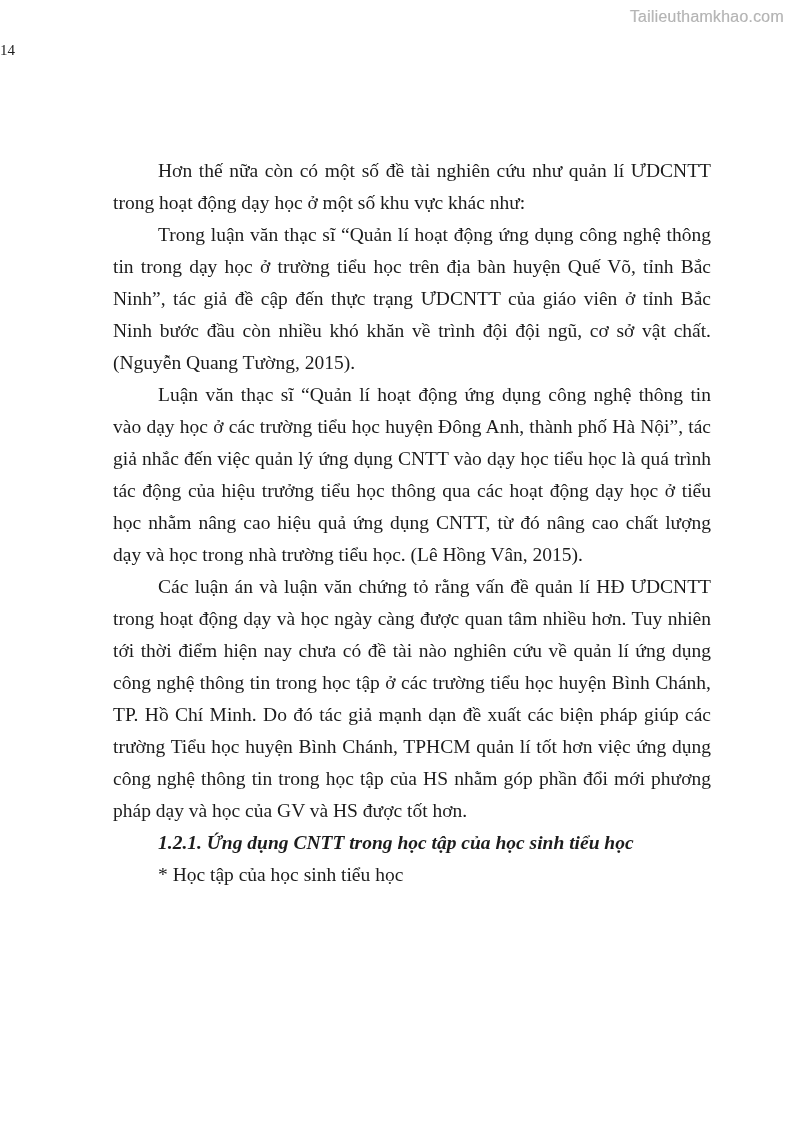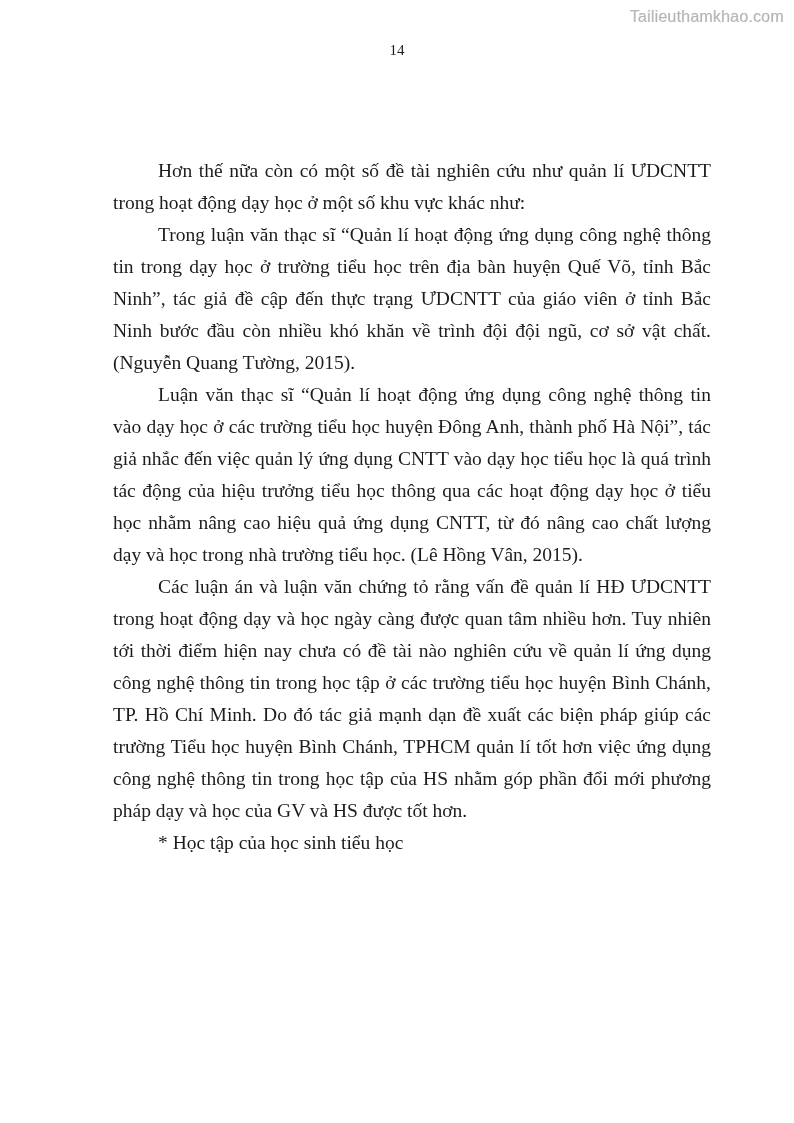"14" .page-number { text-align: center -> none }
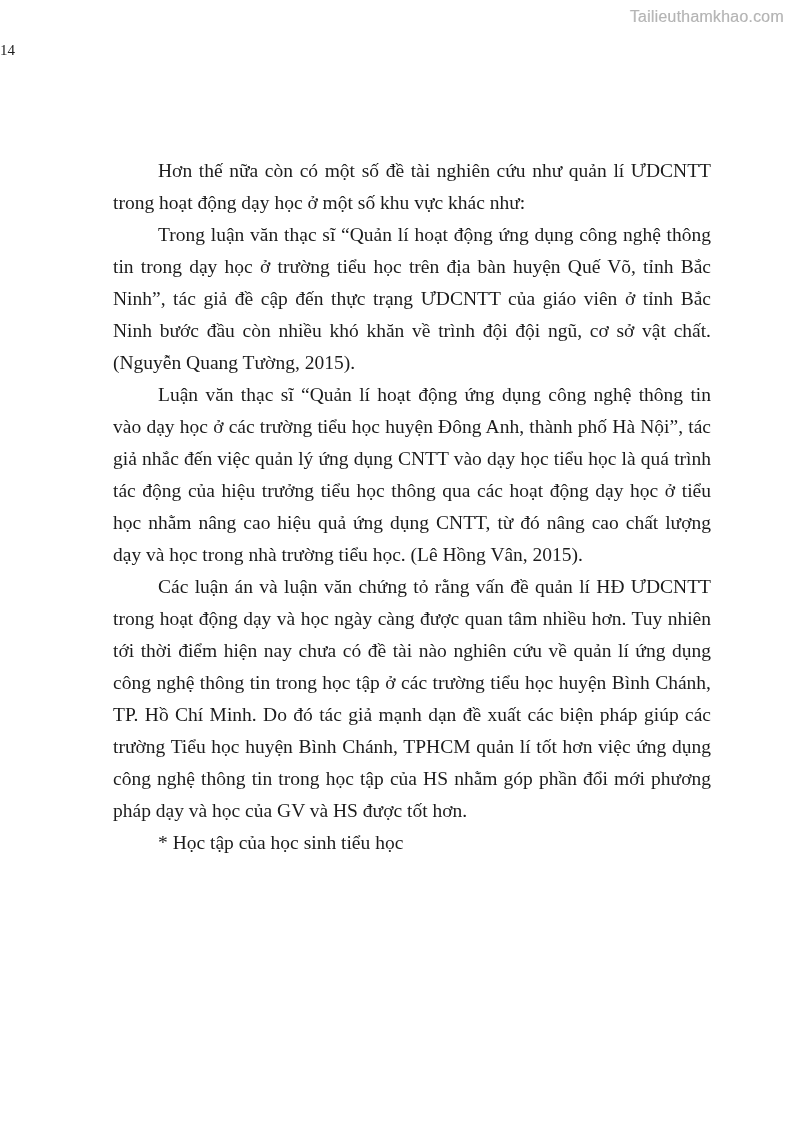"1.2.1. Ứng dụng CNTT trong" p.heading-2 { html: none -> <p>1.2.1. Ứng dụng CNTT trong học tập của học sinh tiểu học</p> }
